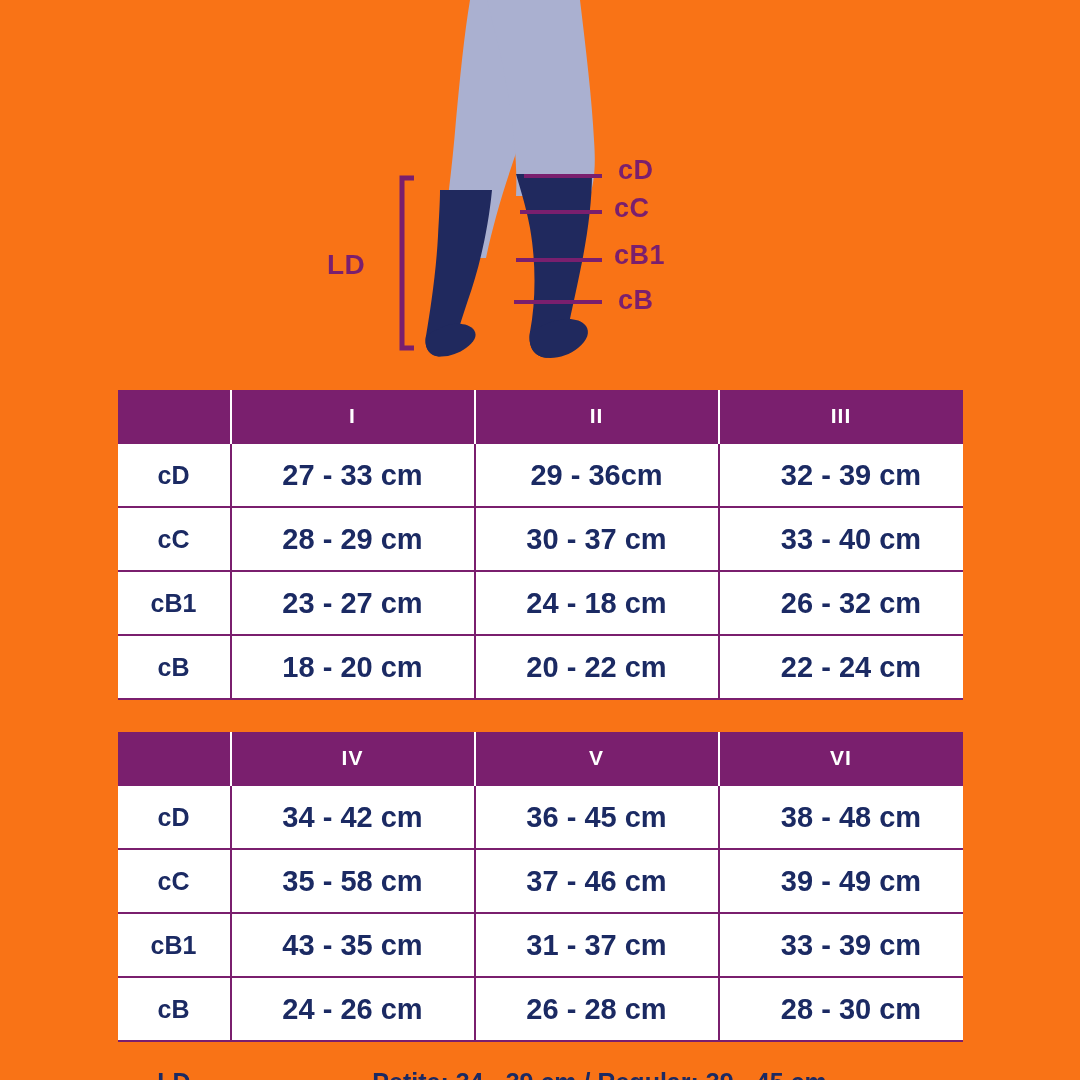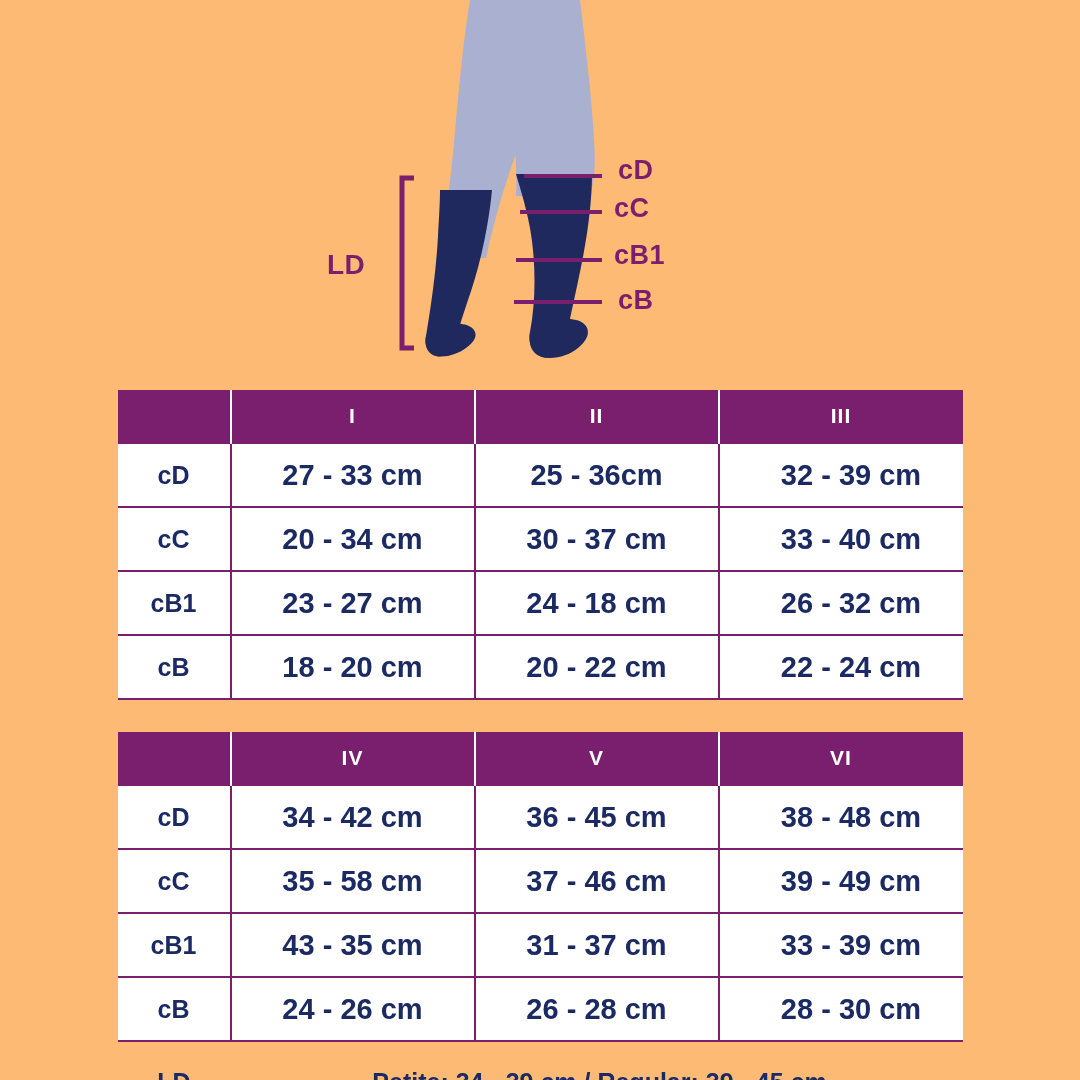"cD" .page { background: #fdba74 -> #f97316 }
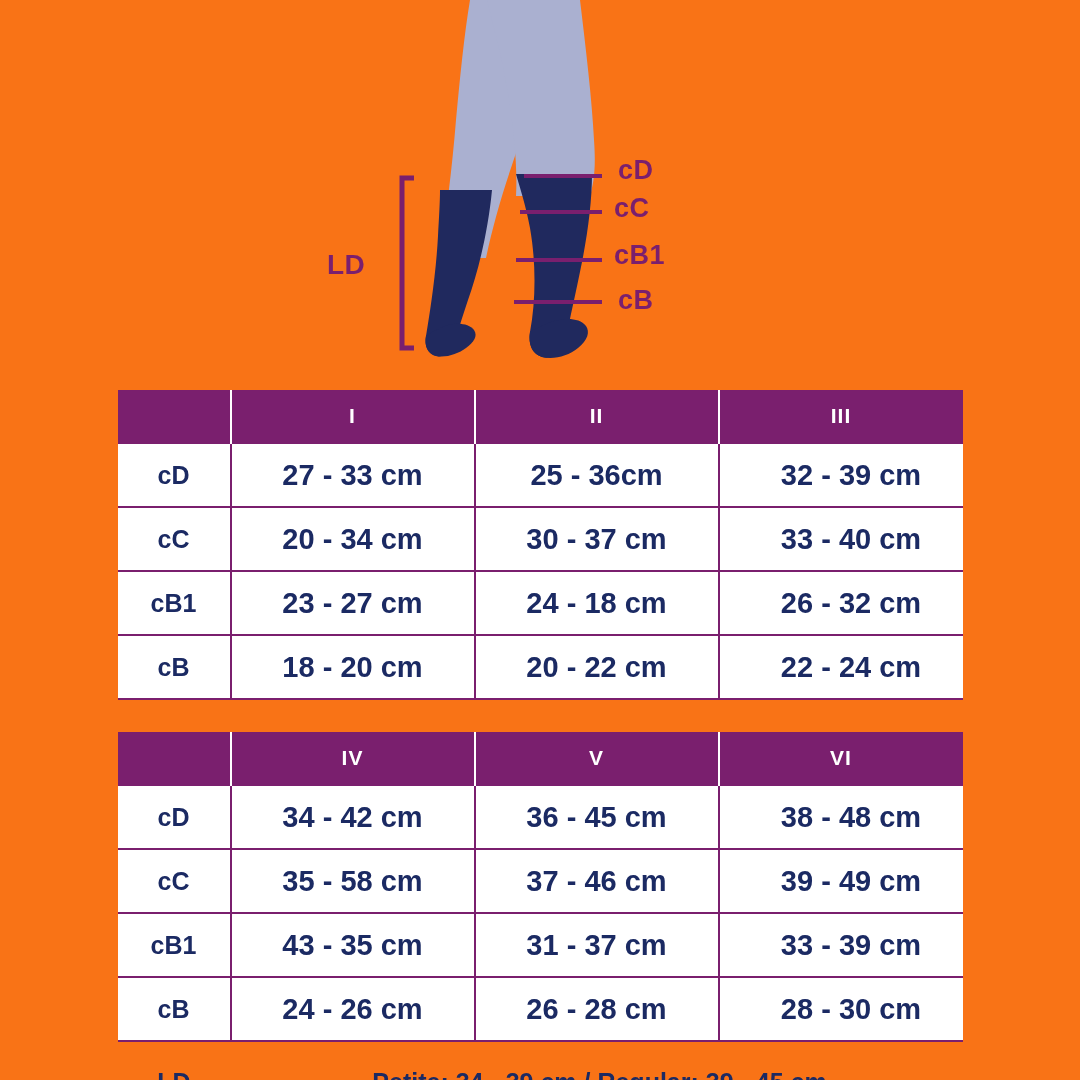"25 - 36cm" td { text: 25 -> 29 }
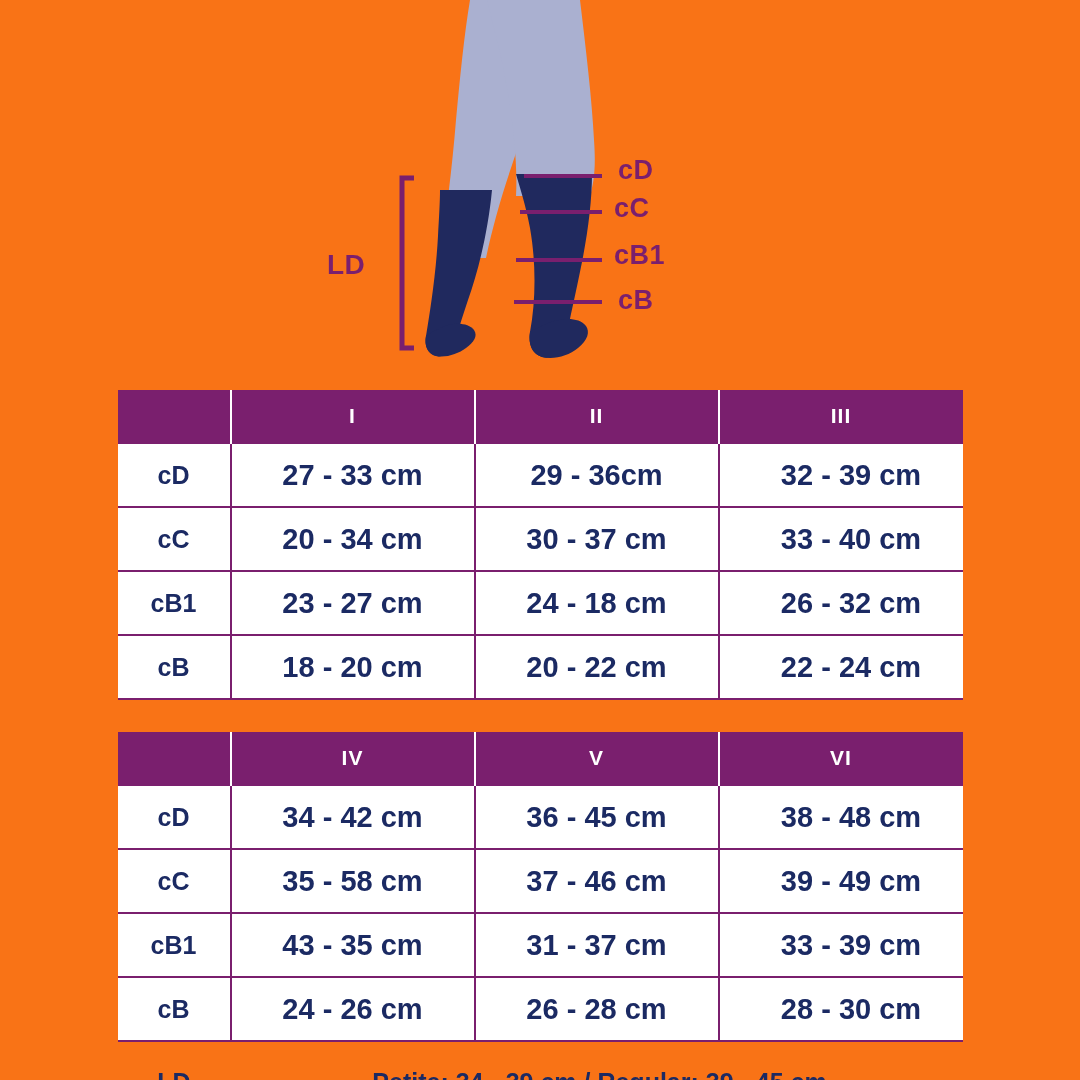"20 - 34 cm" td { text: 20 - 34 -> 28 - 29 }
